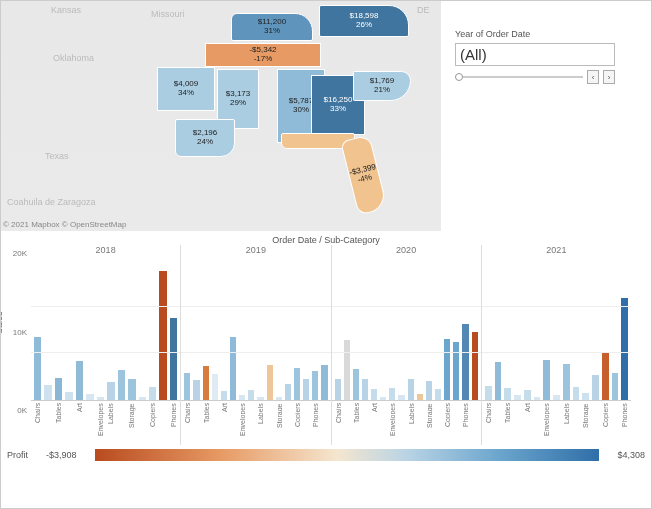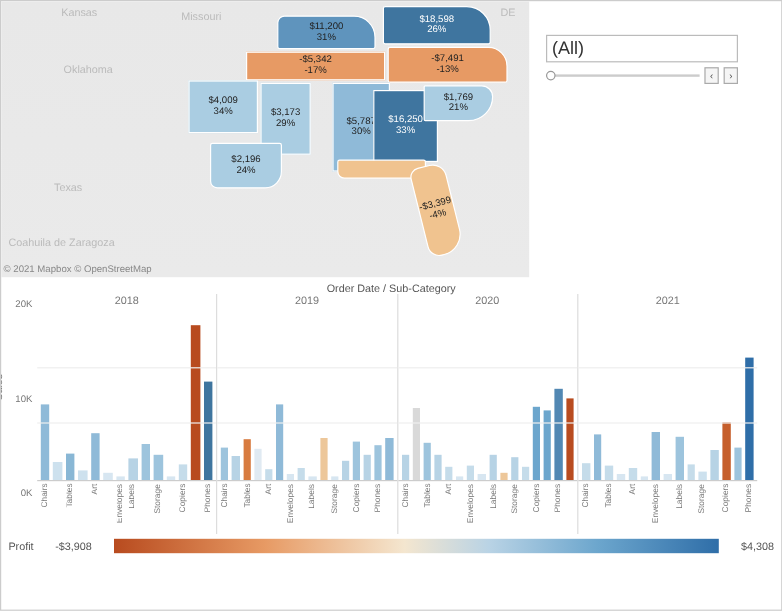"Year of Order Date" div.filter-title { html: none -> <div>Year of Order Date</div> }
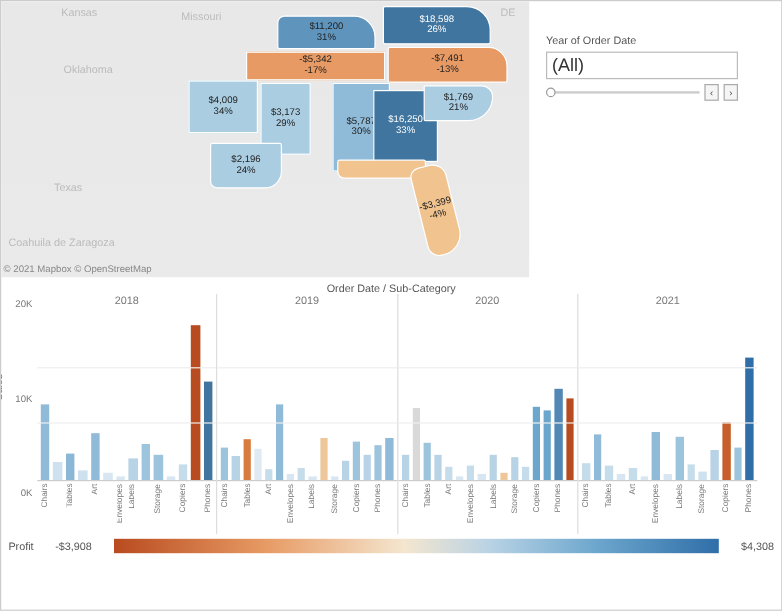"-$7,491" div.state { html: <div> <span>-$7,491</span> <span>-13%</span> </div> -> none }
